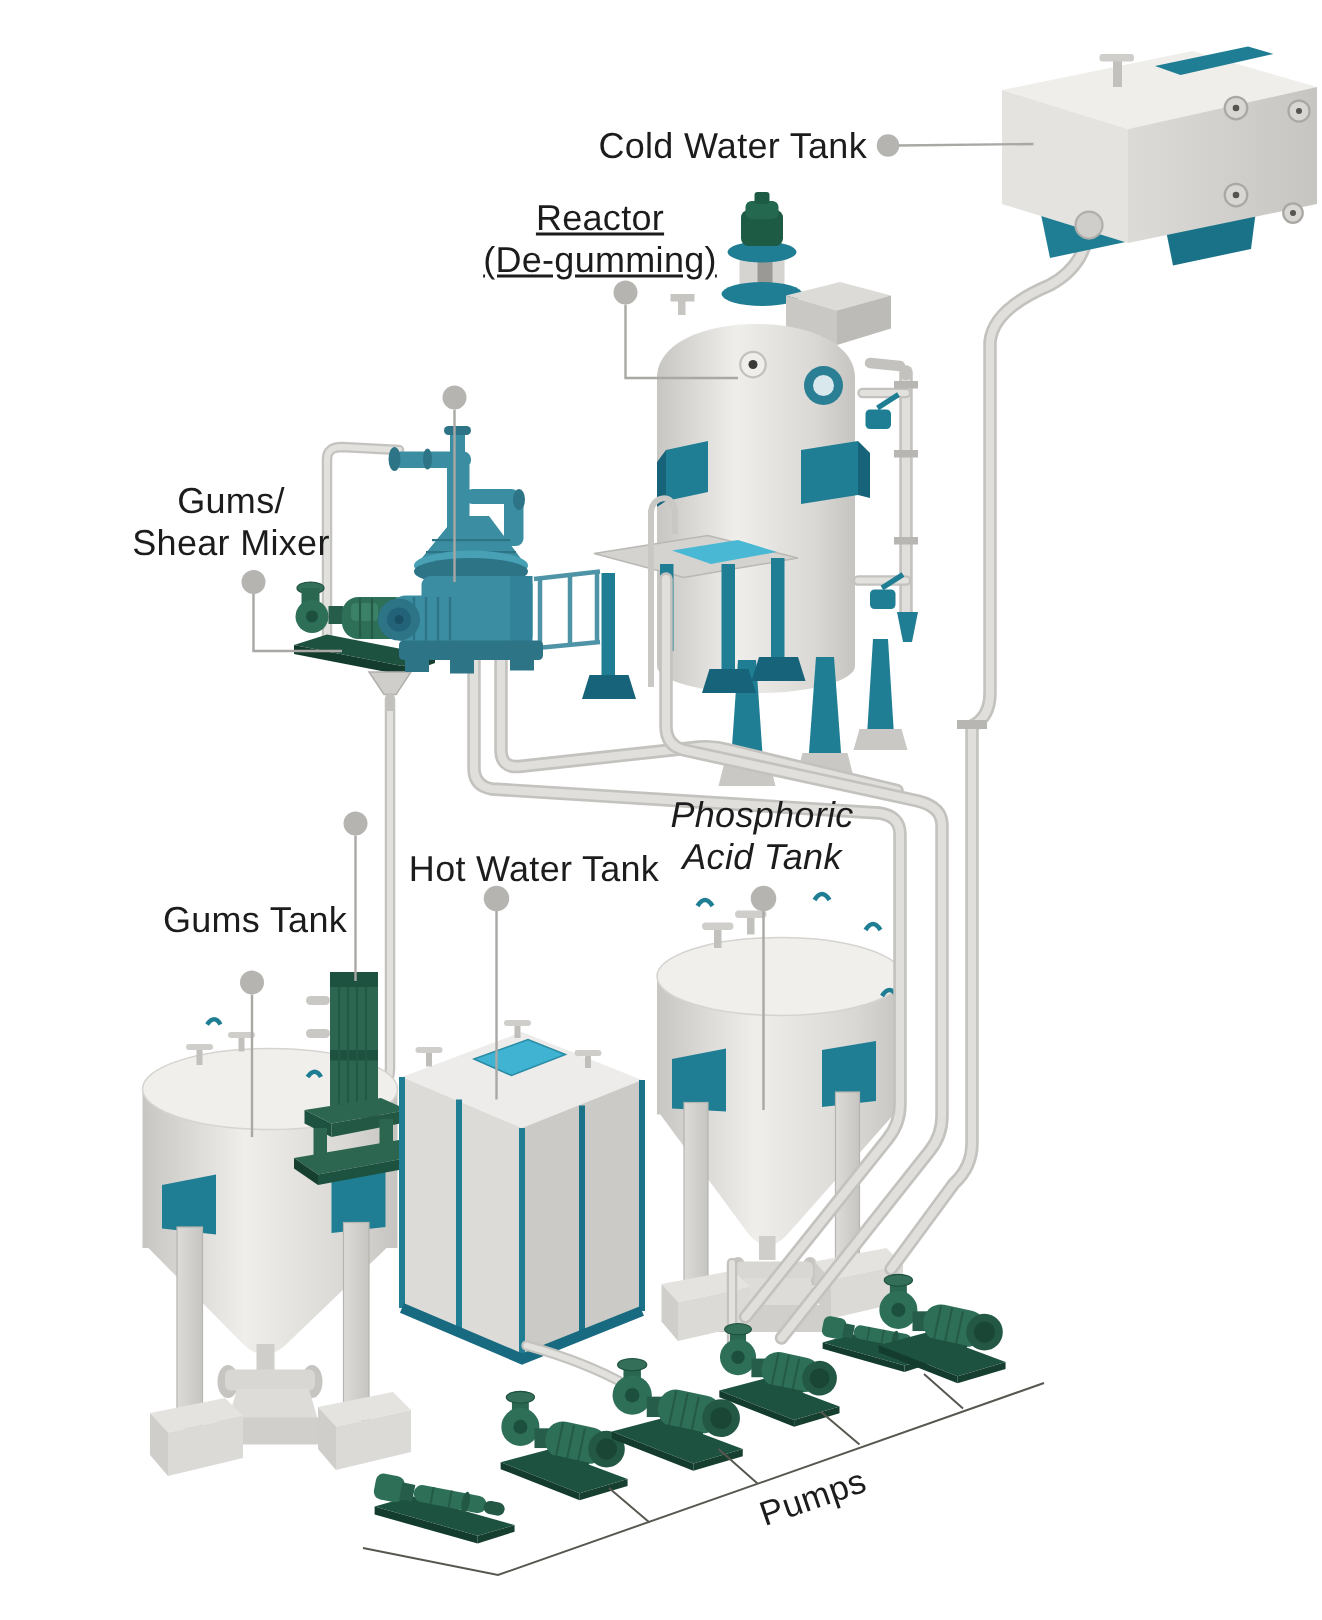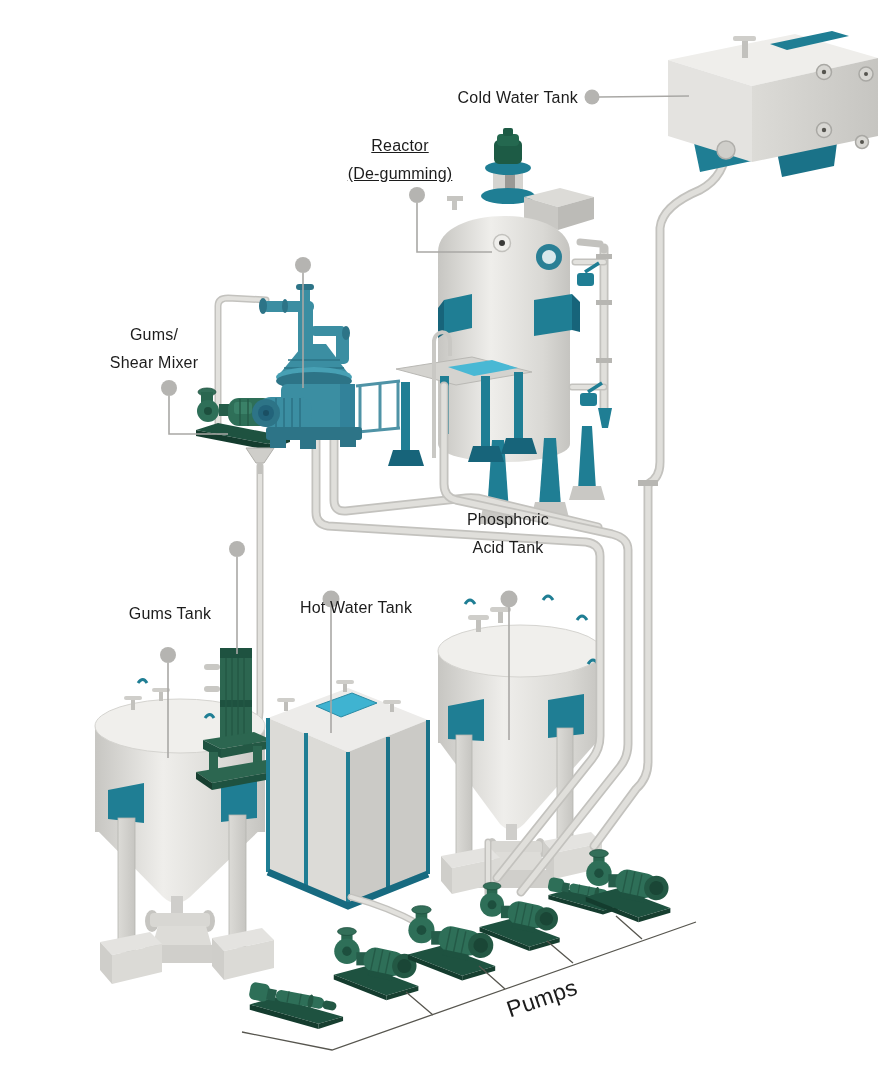"Cold Water Tank" .lbl { font-size: 16px -> 24px }
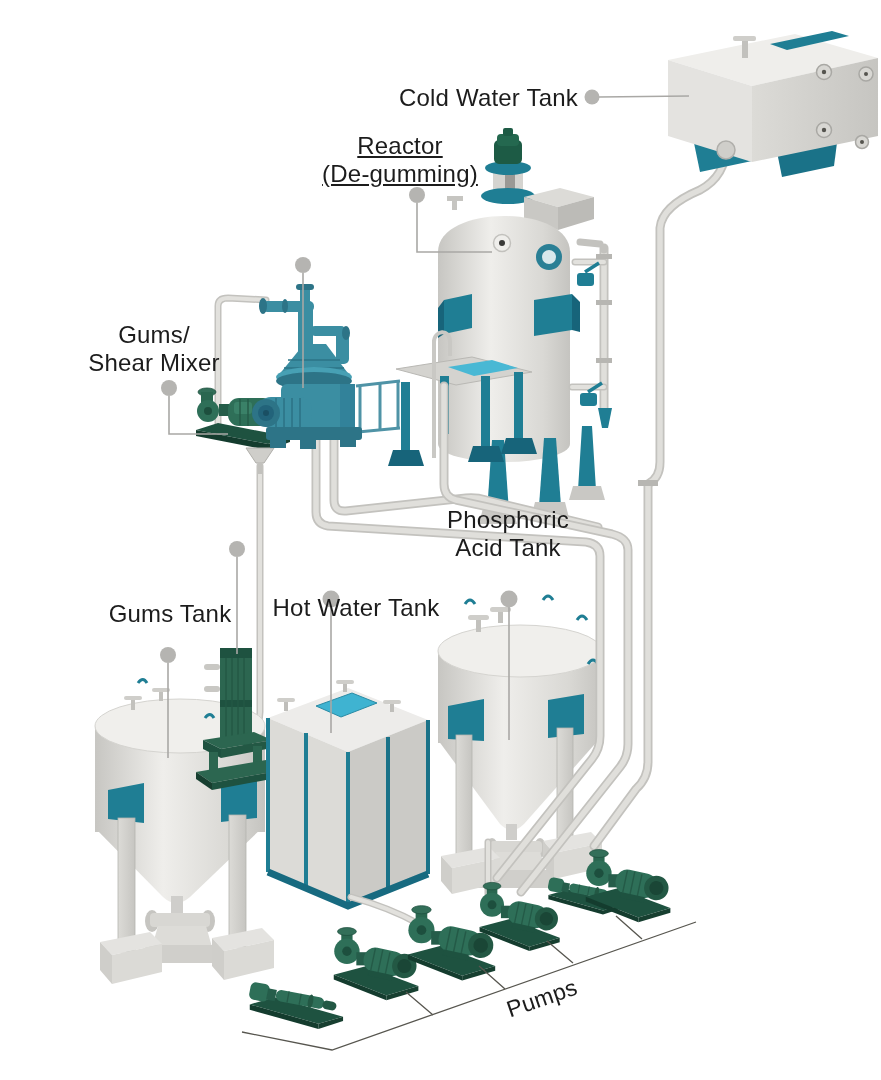"Phosphoric" div.lbl { font-style: none -> italic; top: 506px -> 530px }
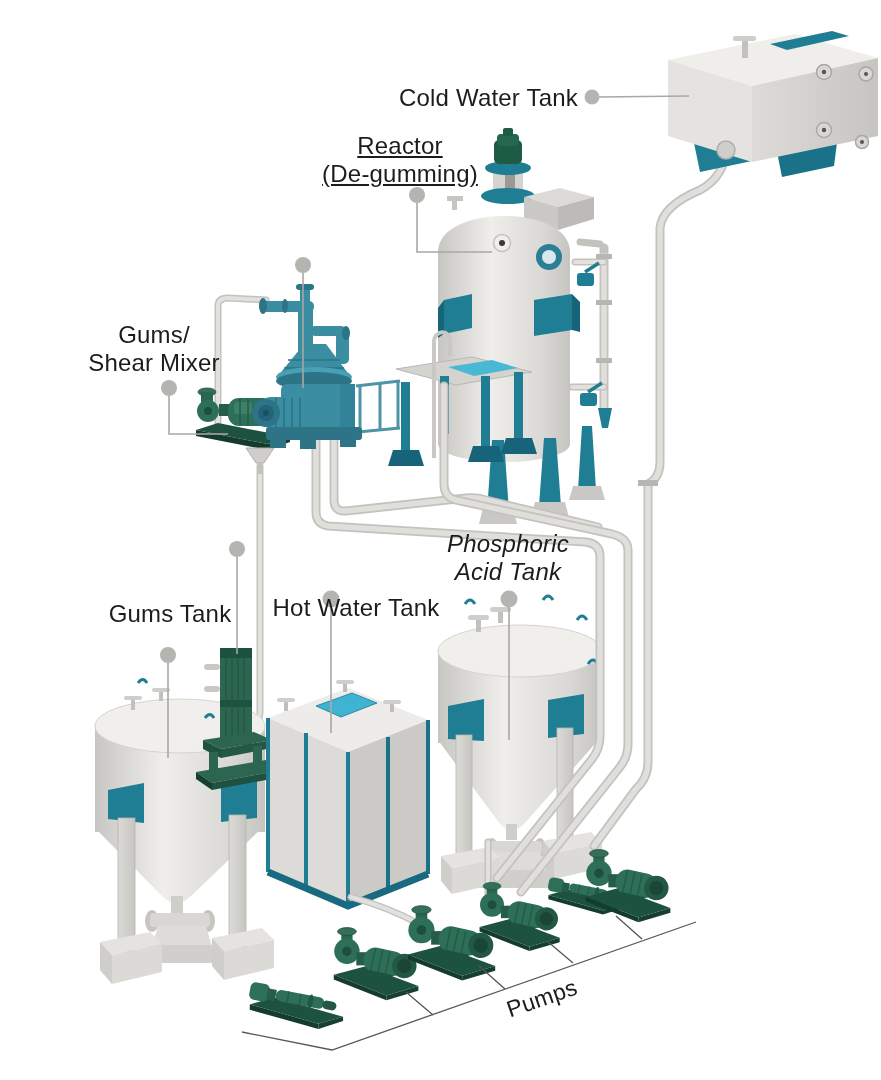"Hot Water Tank" div.lbl { margin-top: 28px -> none }
